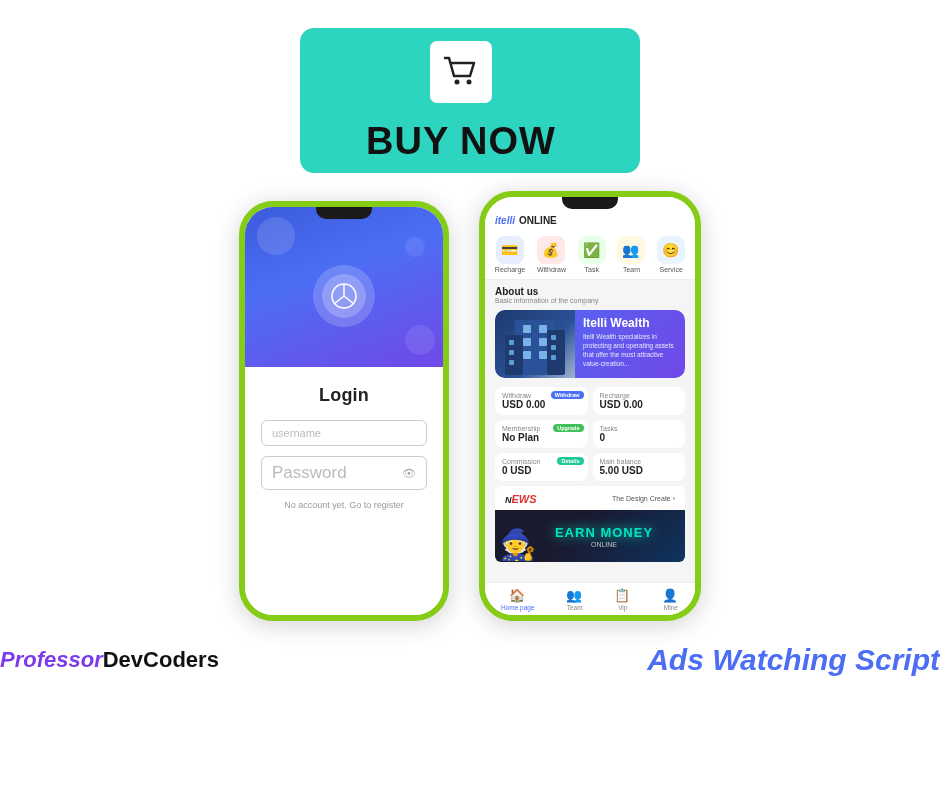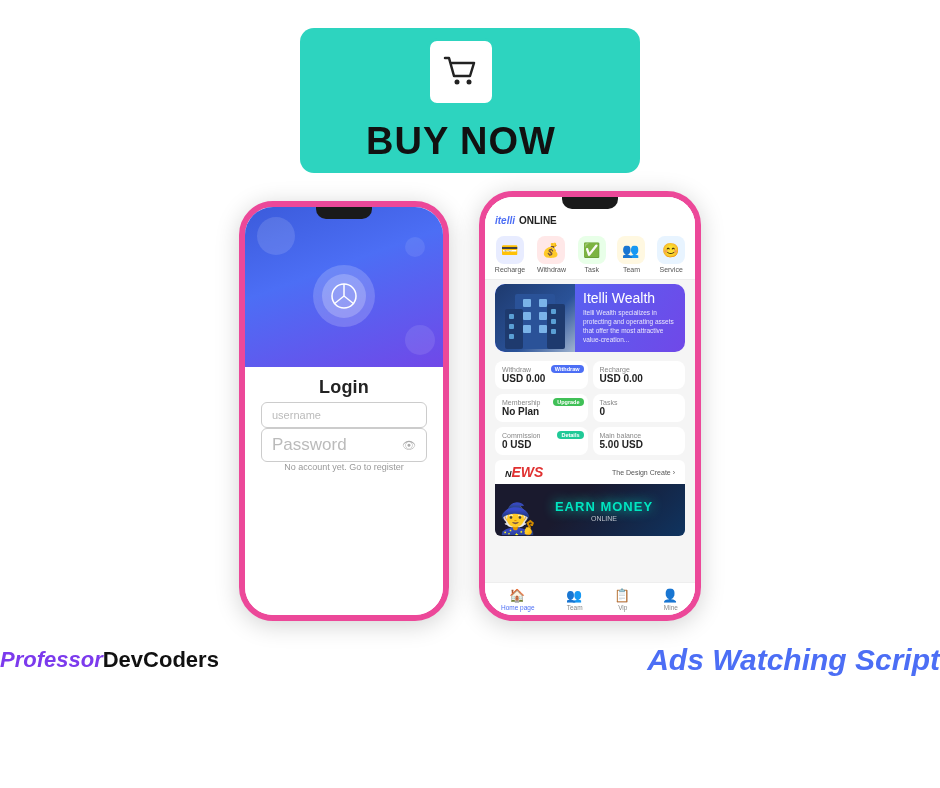"itelli" .phone-frame { border: 6px solid #ec4899 -> 6px solid #84cc16 }
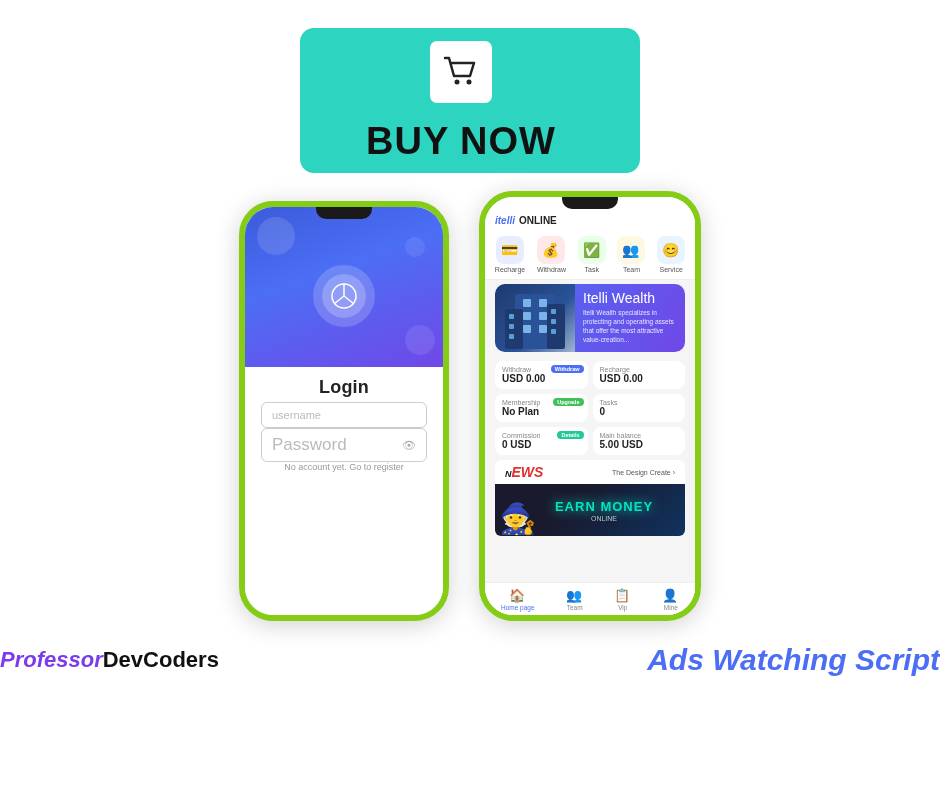"About us" div.dash-about { html: none -> <div> <div>About us</div> <div>Basic information of the company</div> </div> }
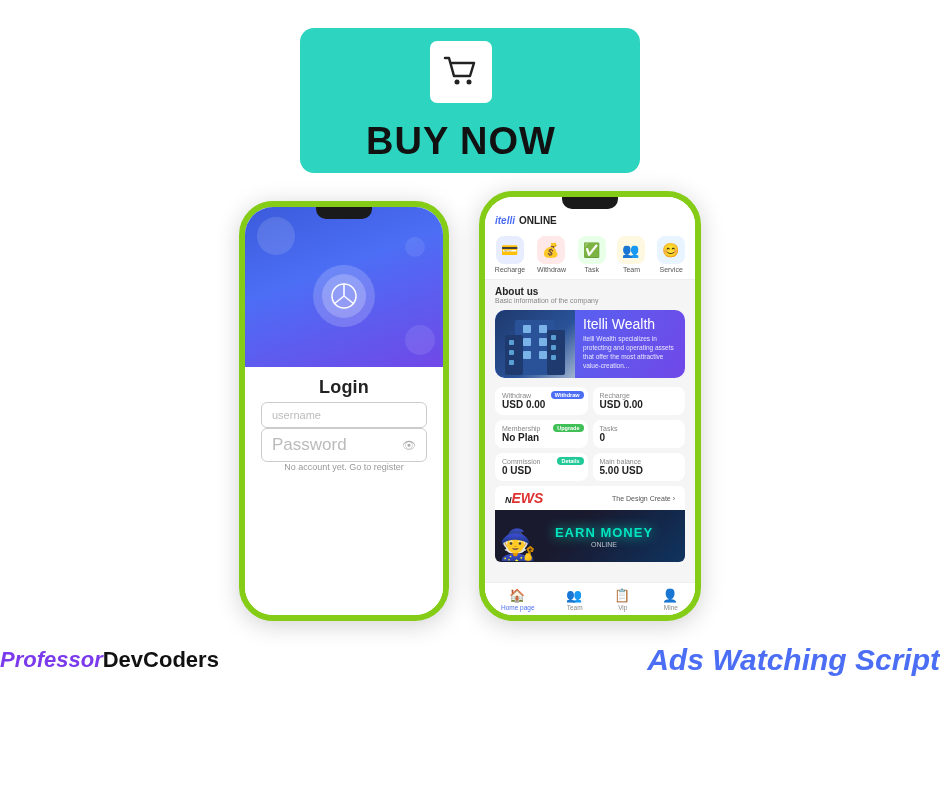"Itelli Wealth" .dash-card-name { font-size: 14px -> 12px; font-weight: 400 -> 700 }
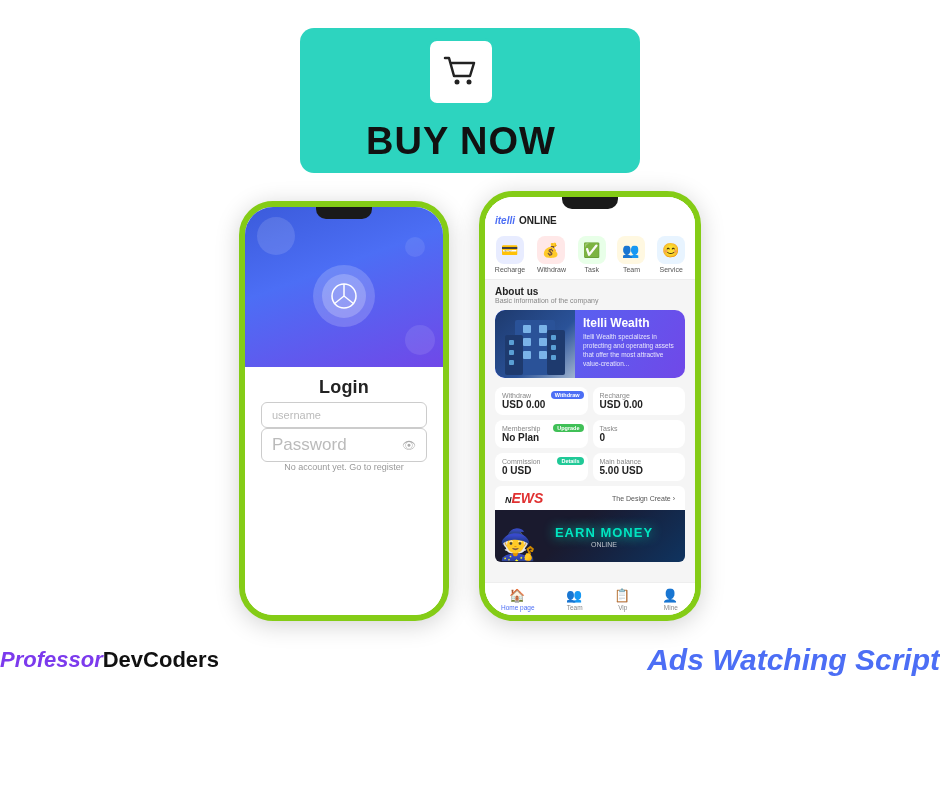"Login" .login-body { gap: none -> 10px; padding: 10px 16px 10px 16px -> 18px 16px 10px 16px }
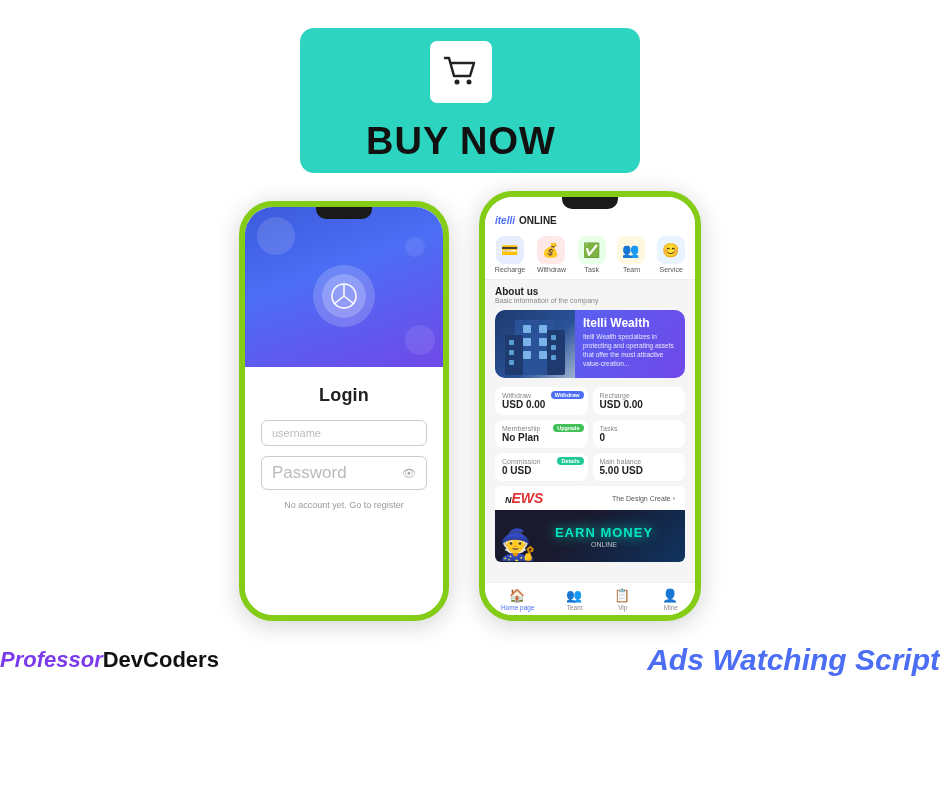"EWS" span.dash-news-ews { font-size: 14px -> 11px }
